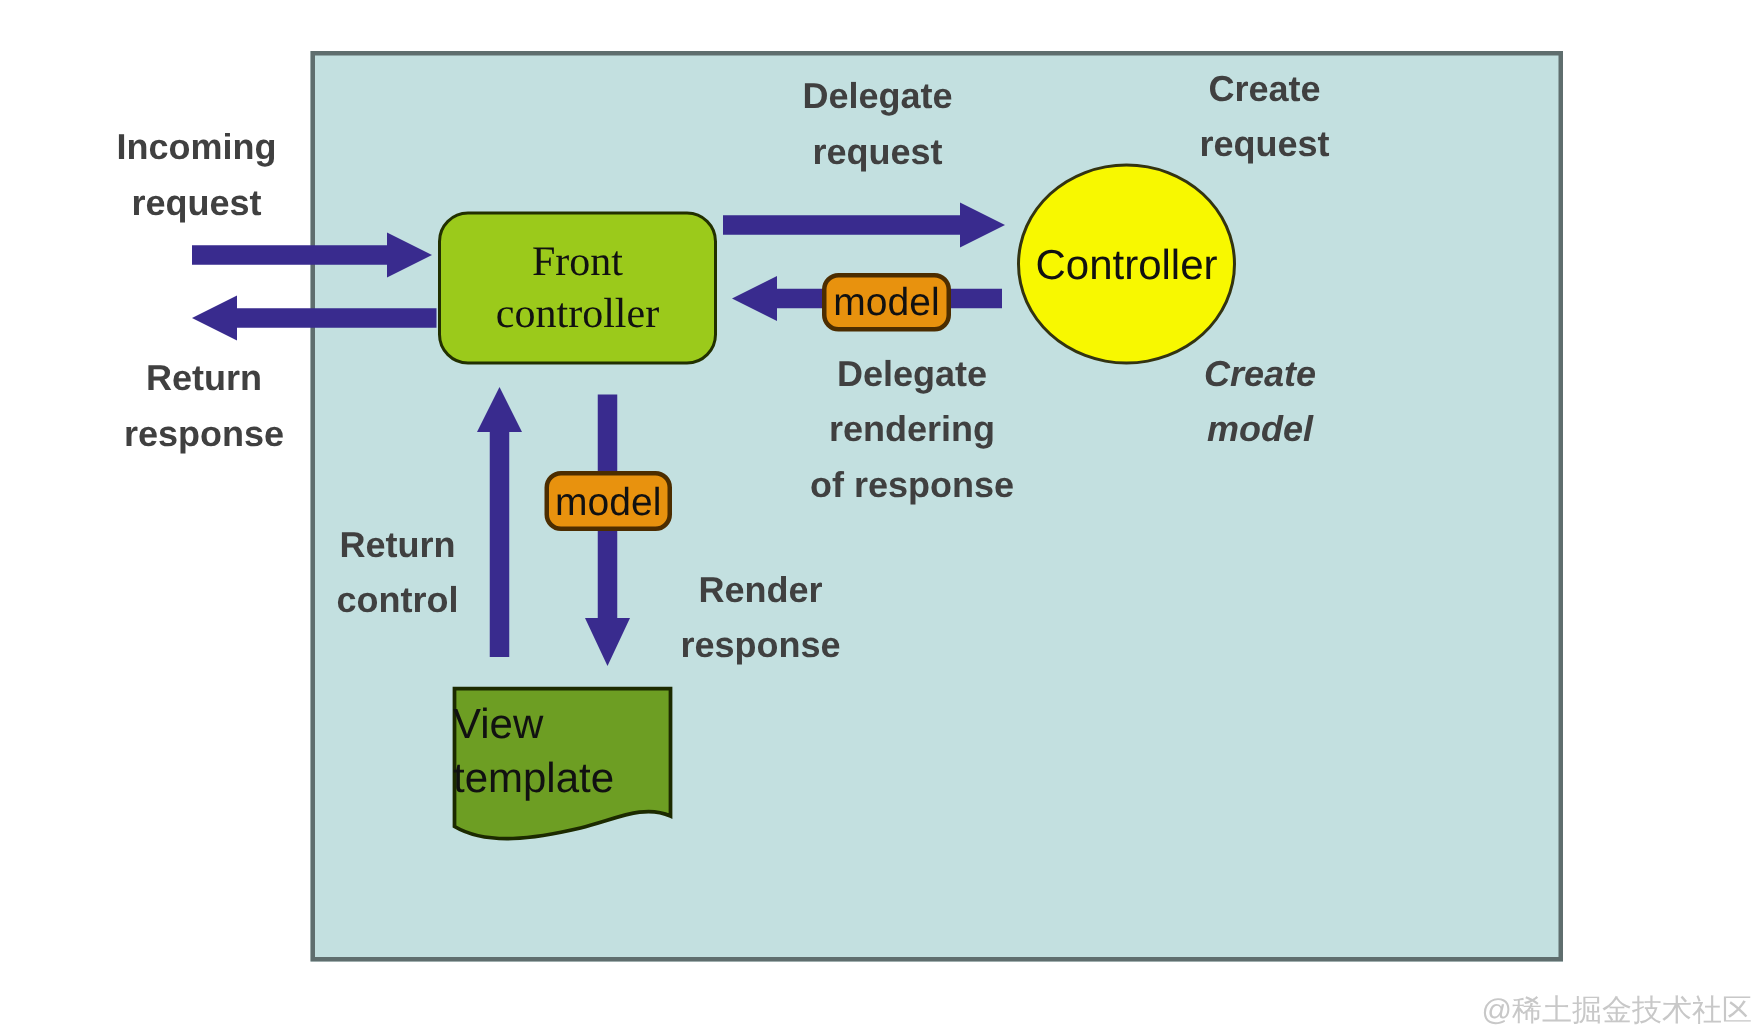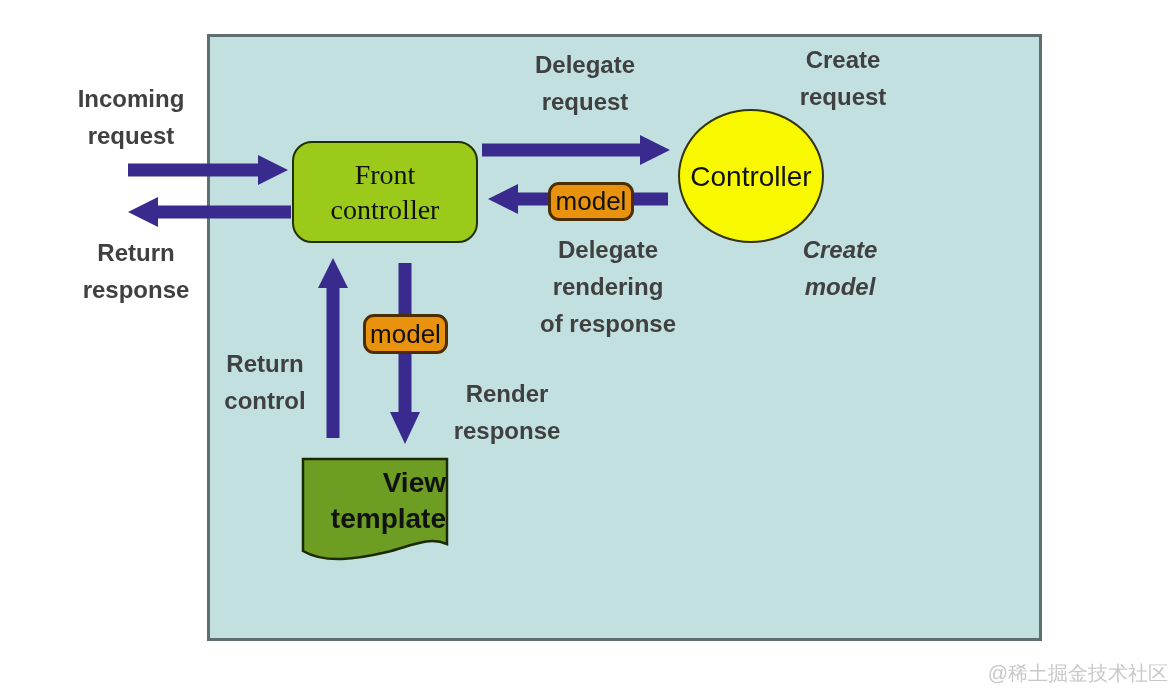"View" .view-template-text { font-weight: bold -> none; text-align: right -> left }
